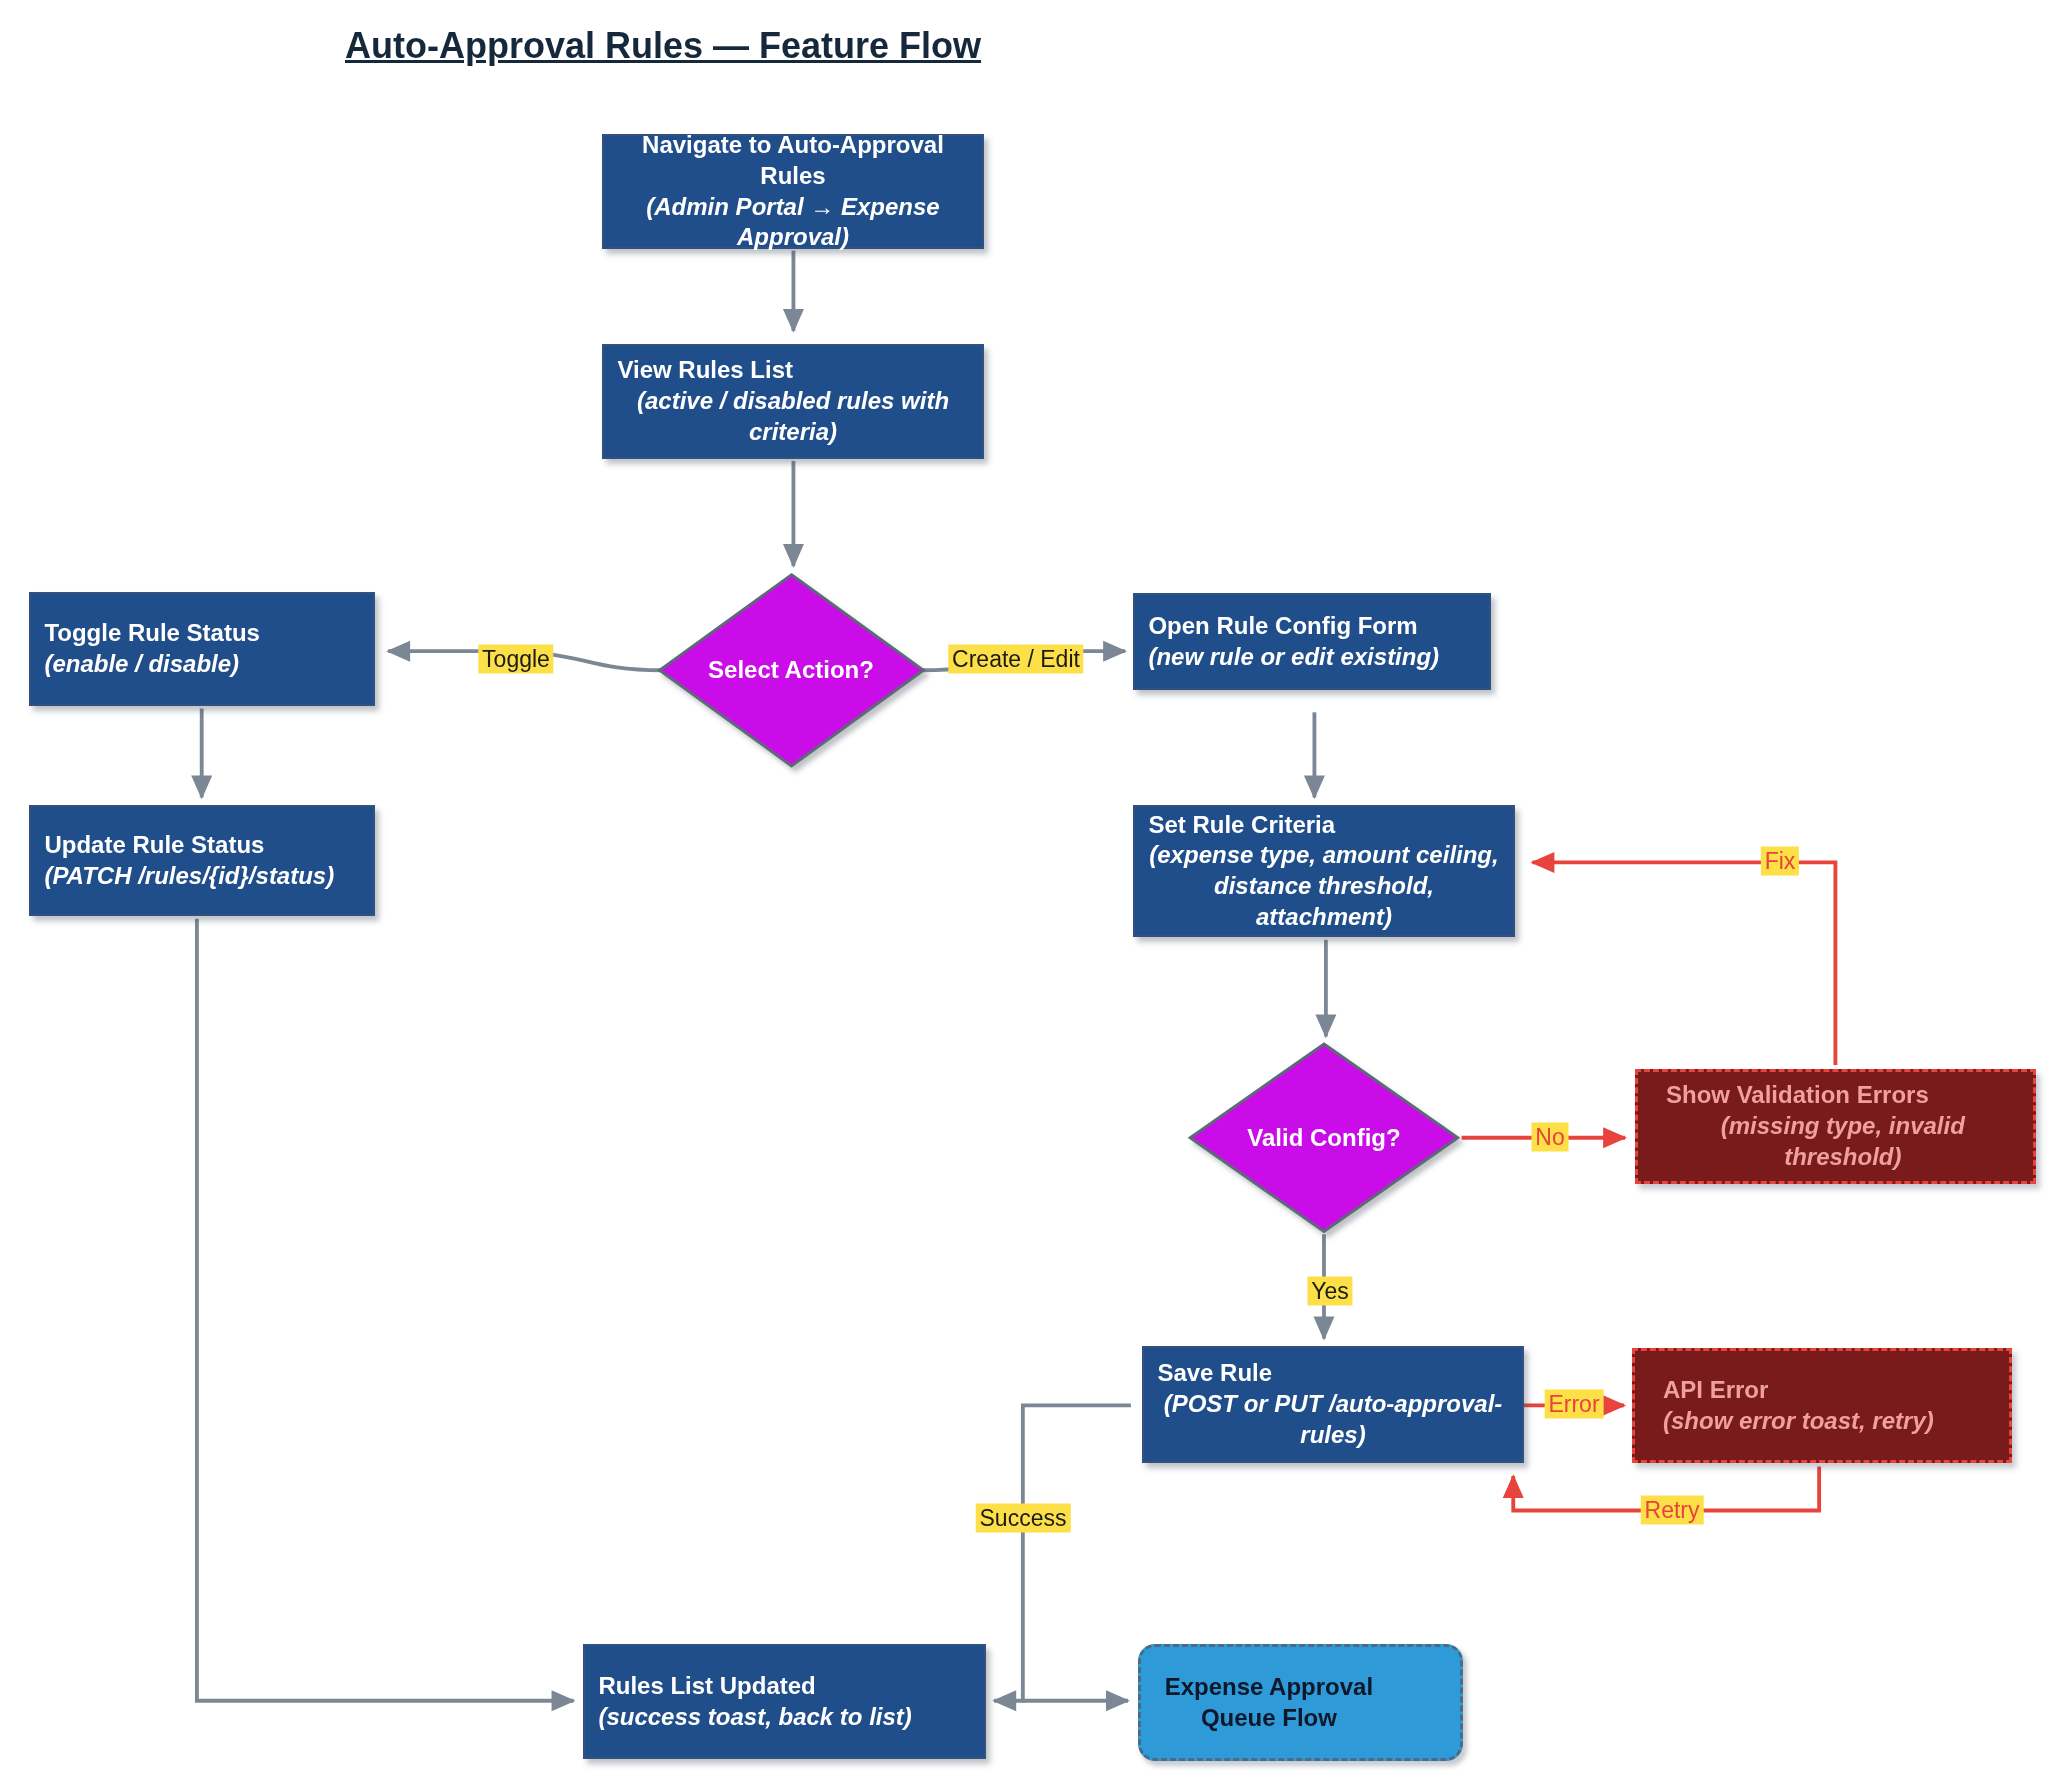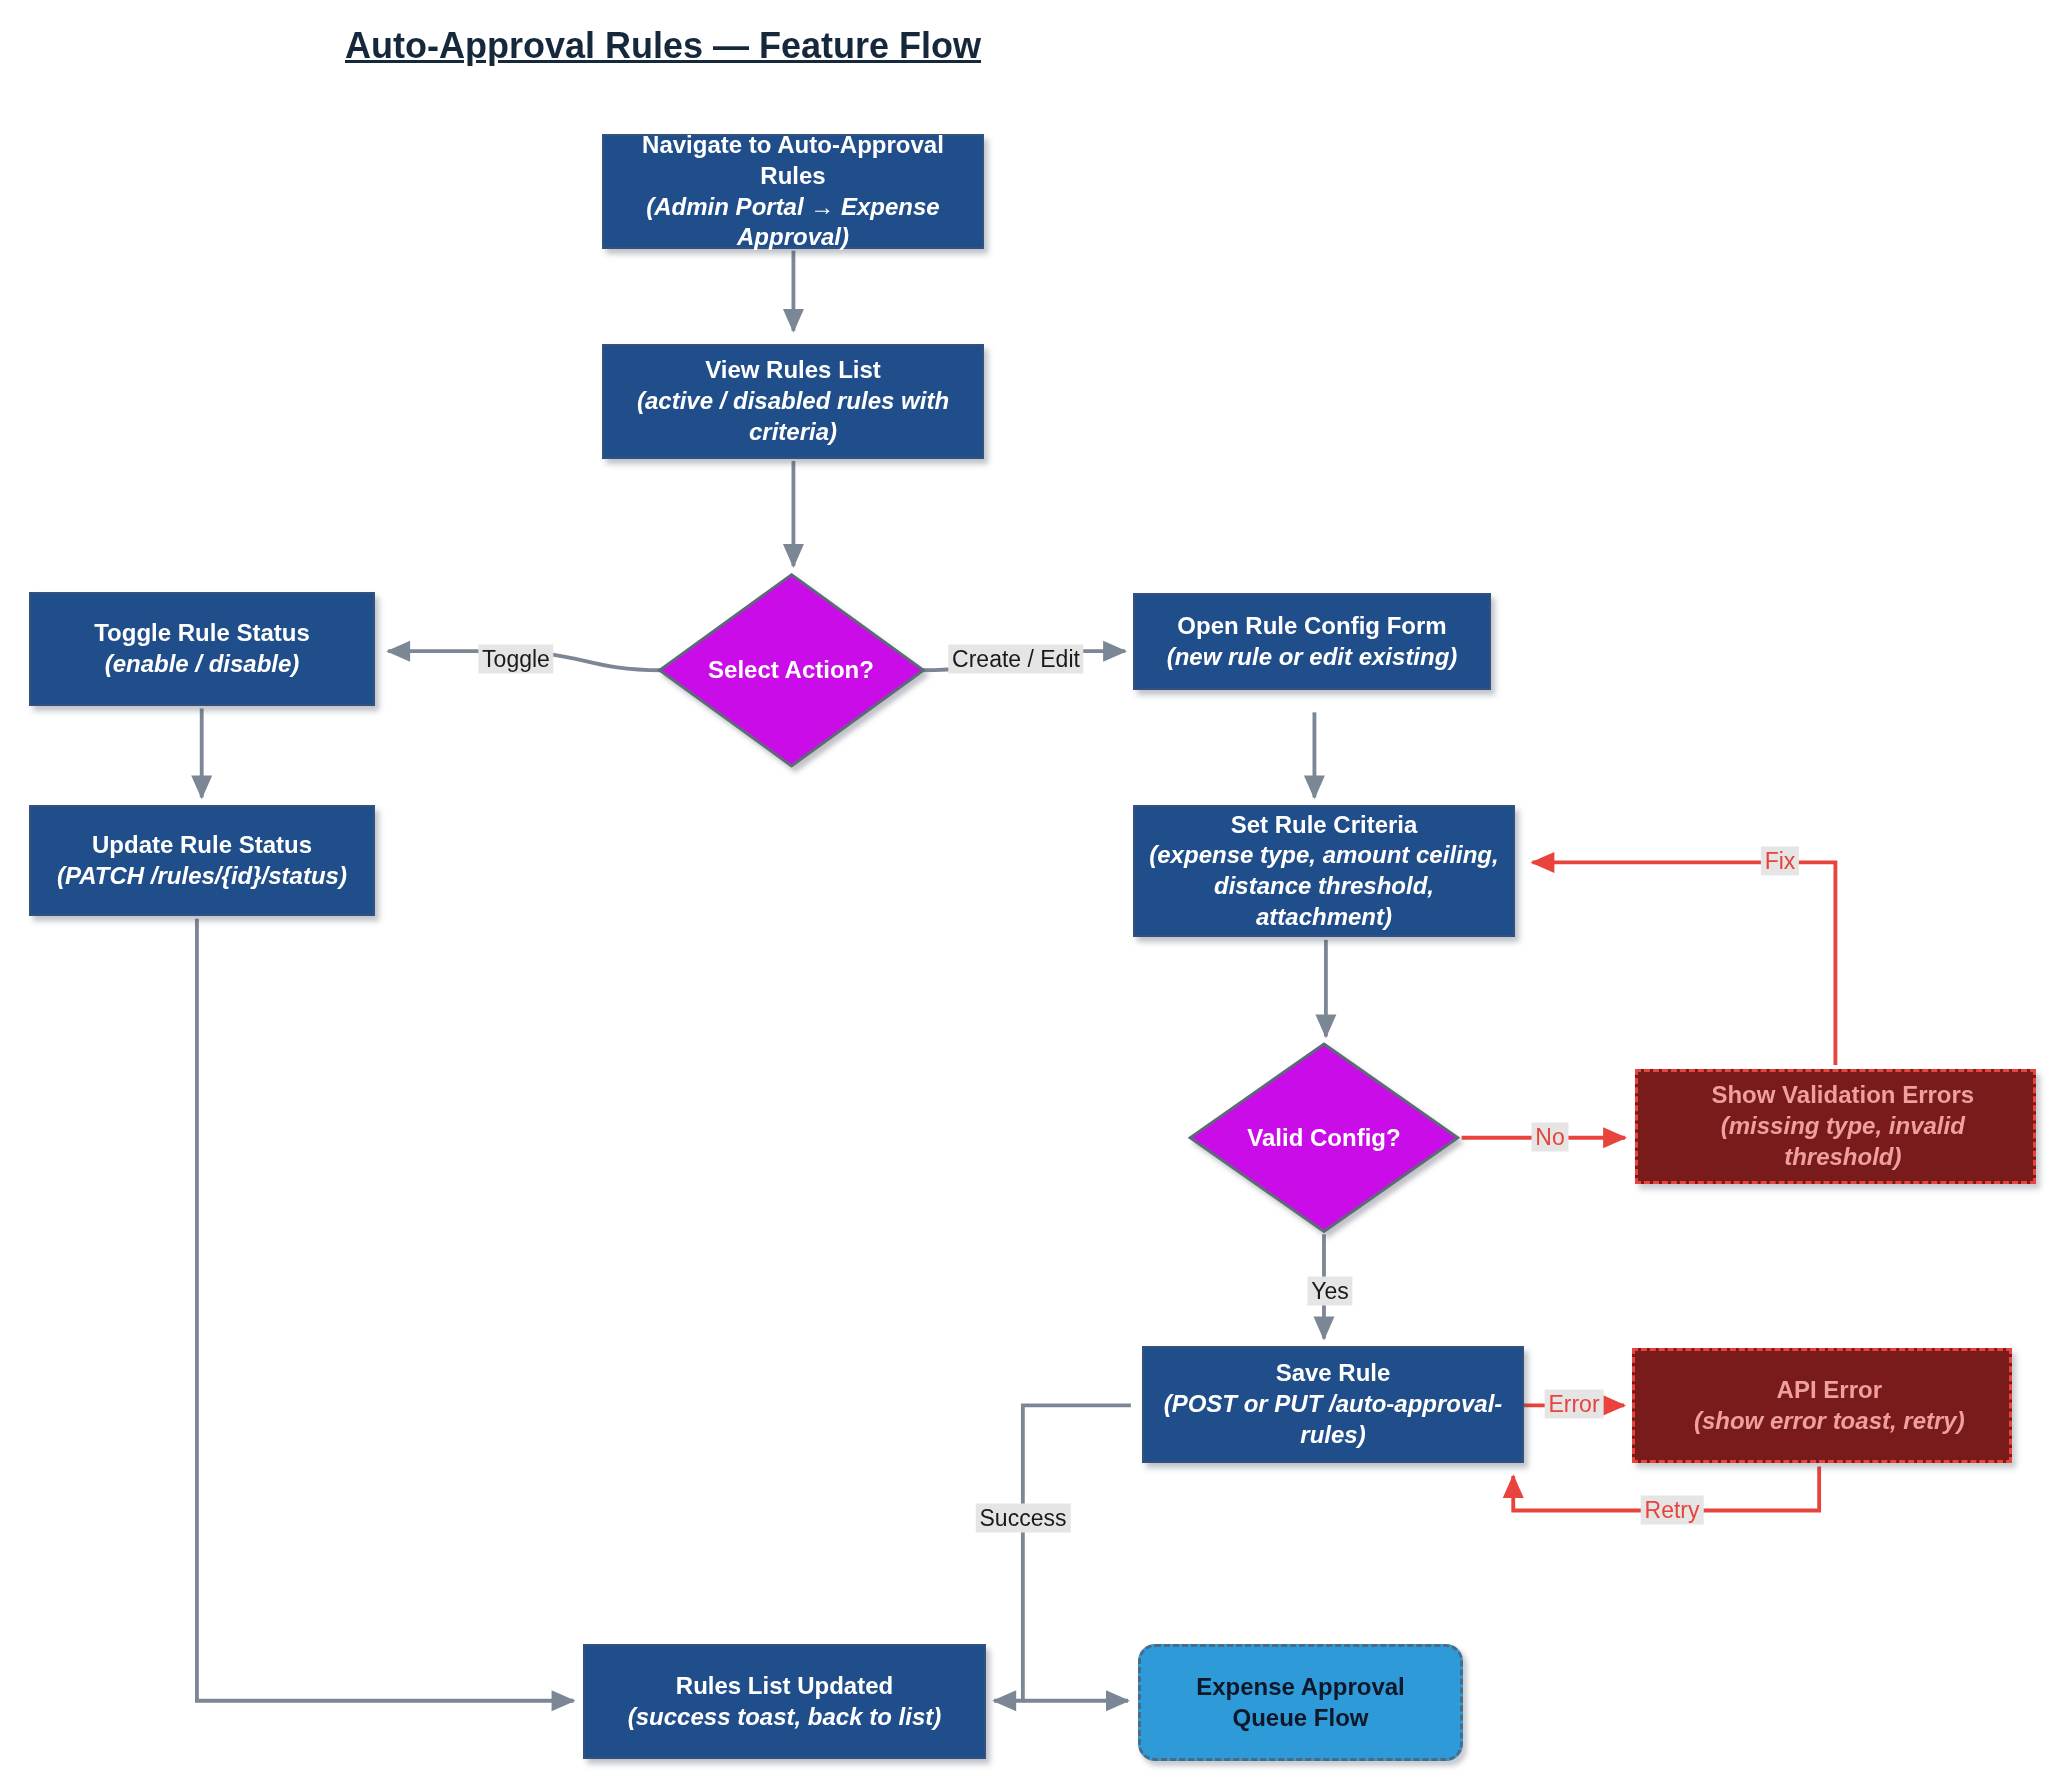"Navigate to Auto-Approval Rules" .node { align-items: center -> flex-start }
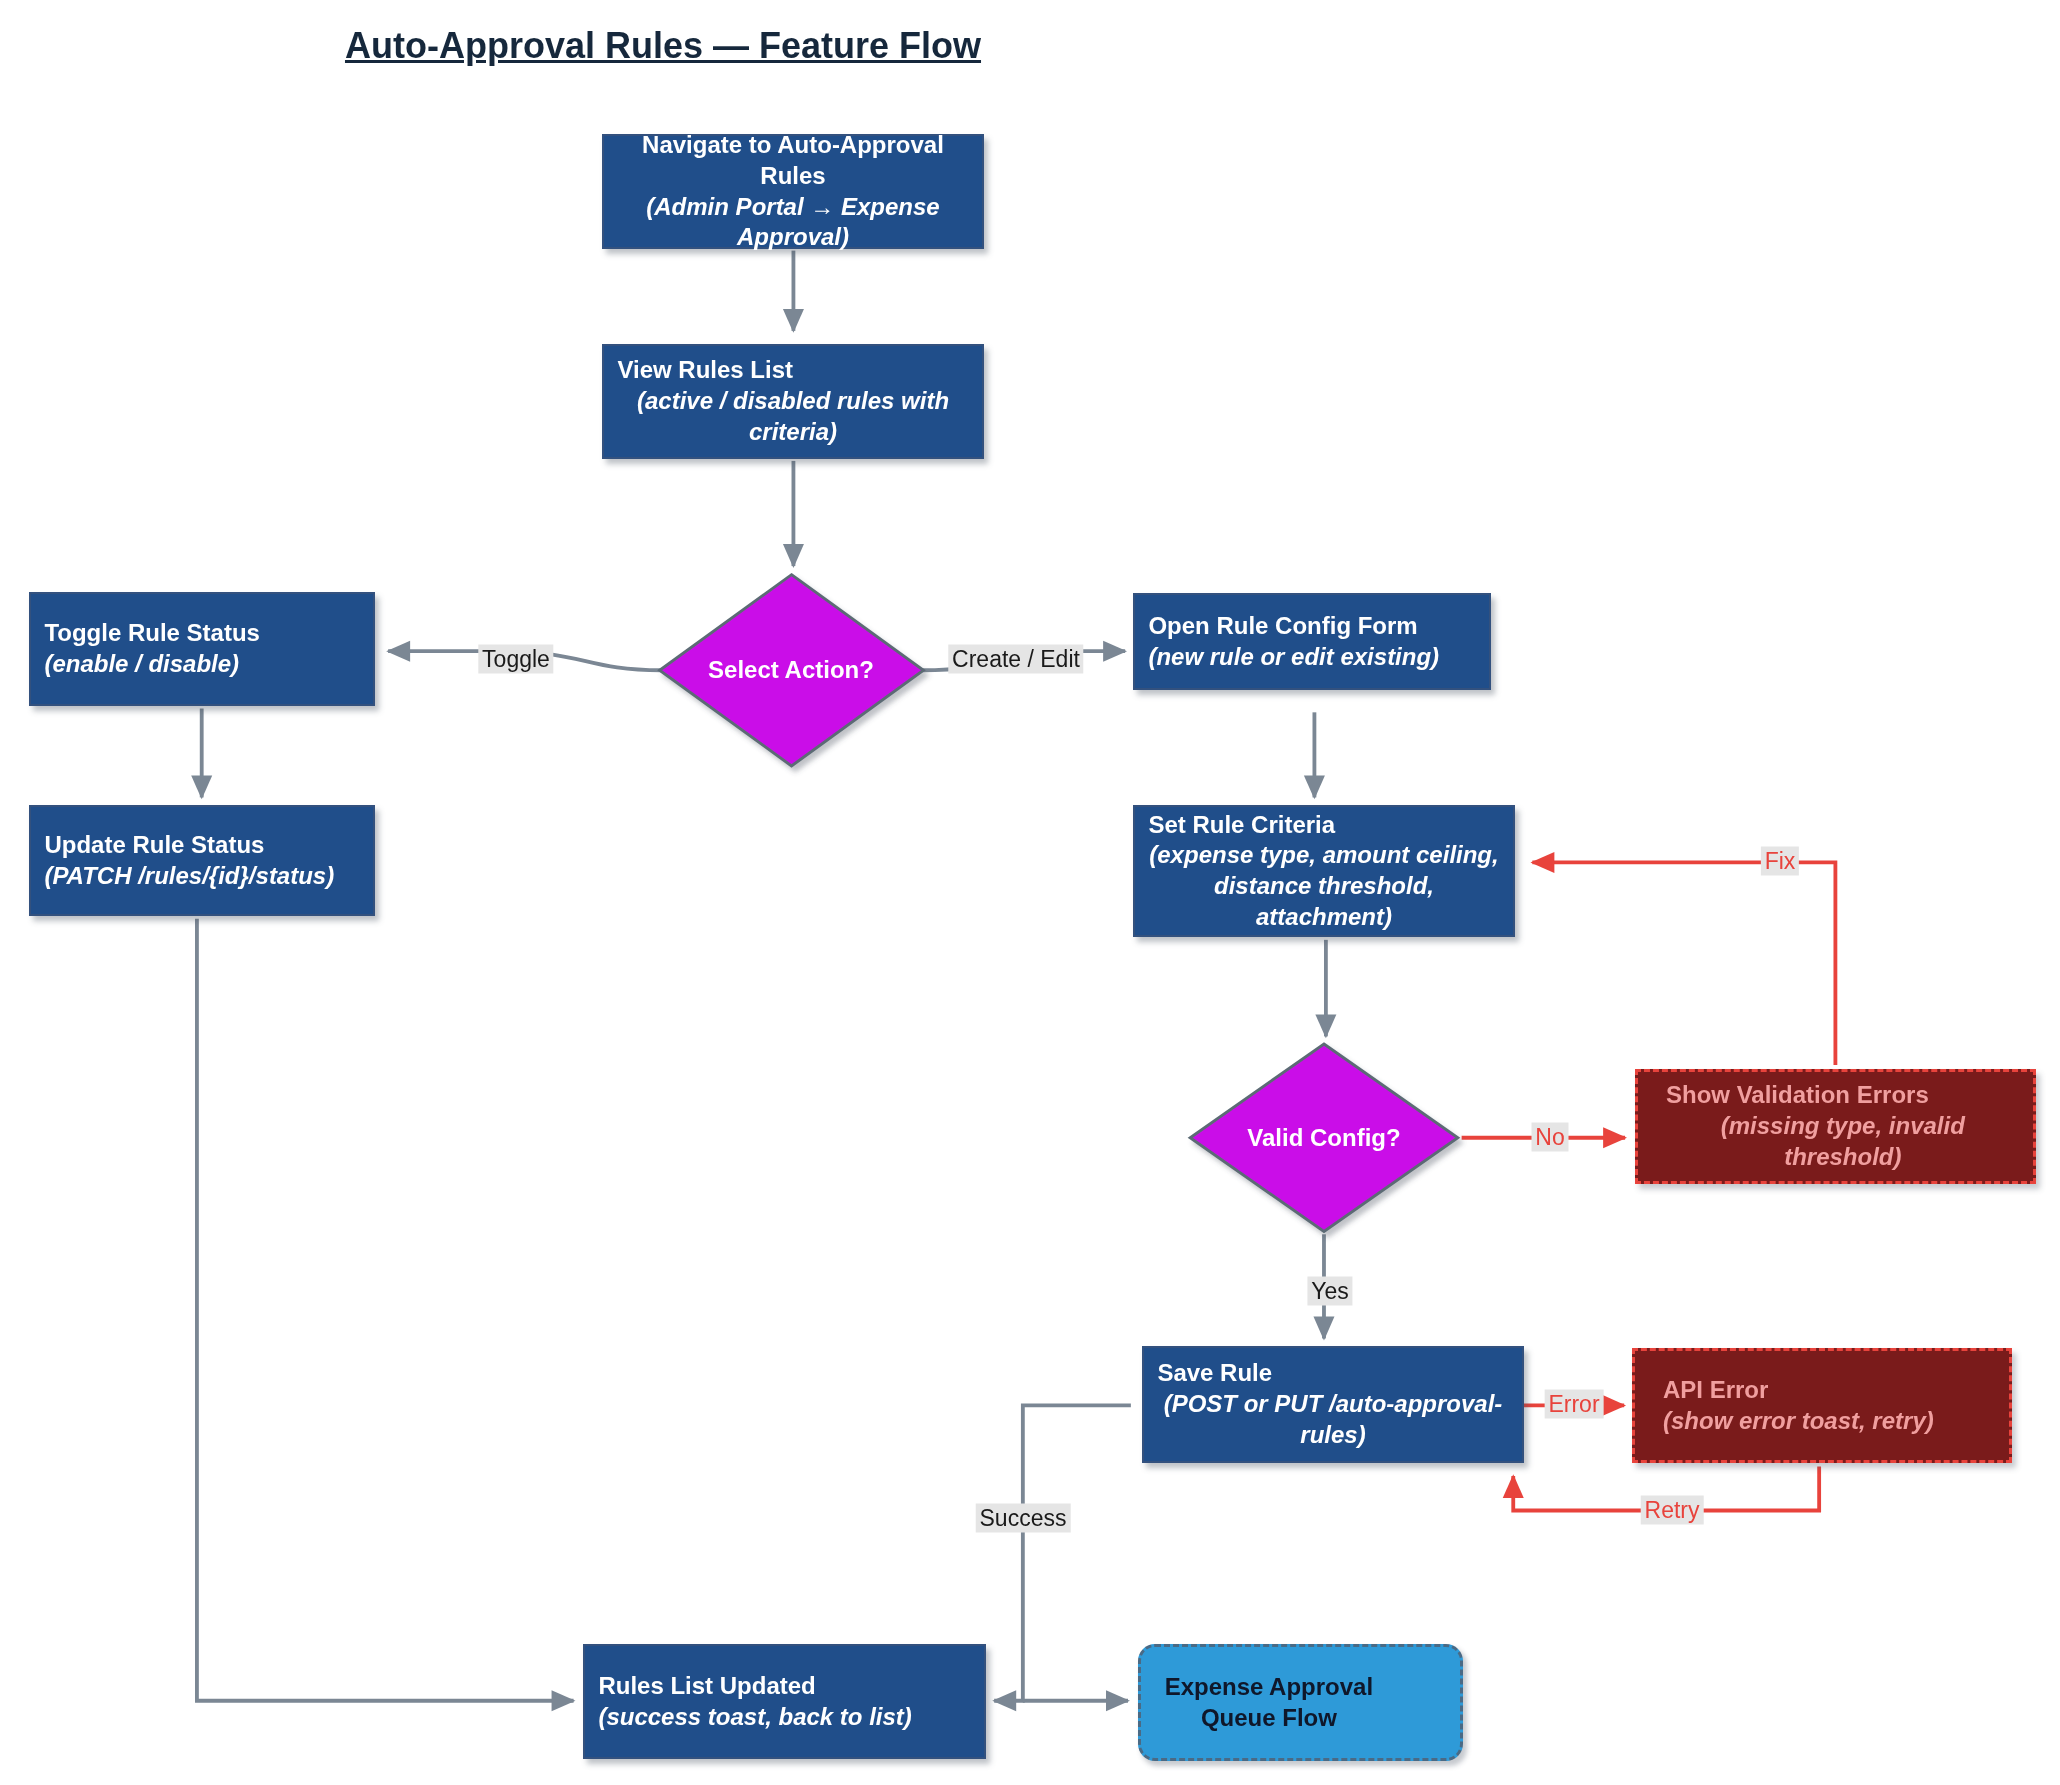"Toggle" .edge-label { background: #e5e5e5 -> #fde047 }
